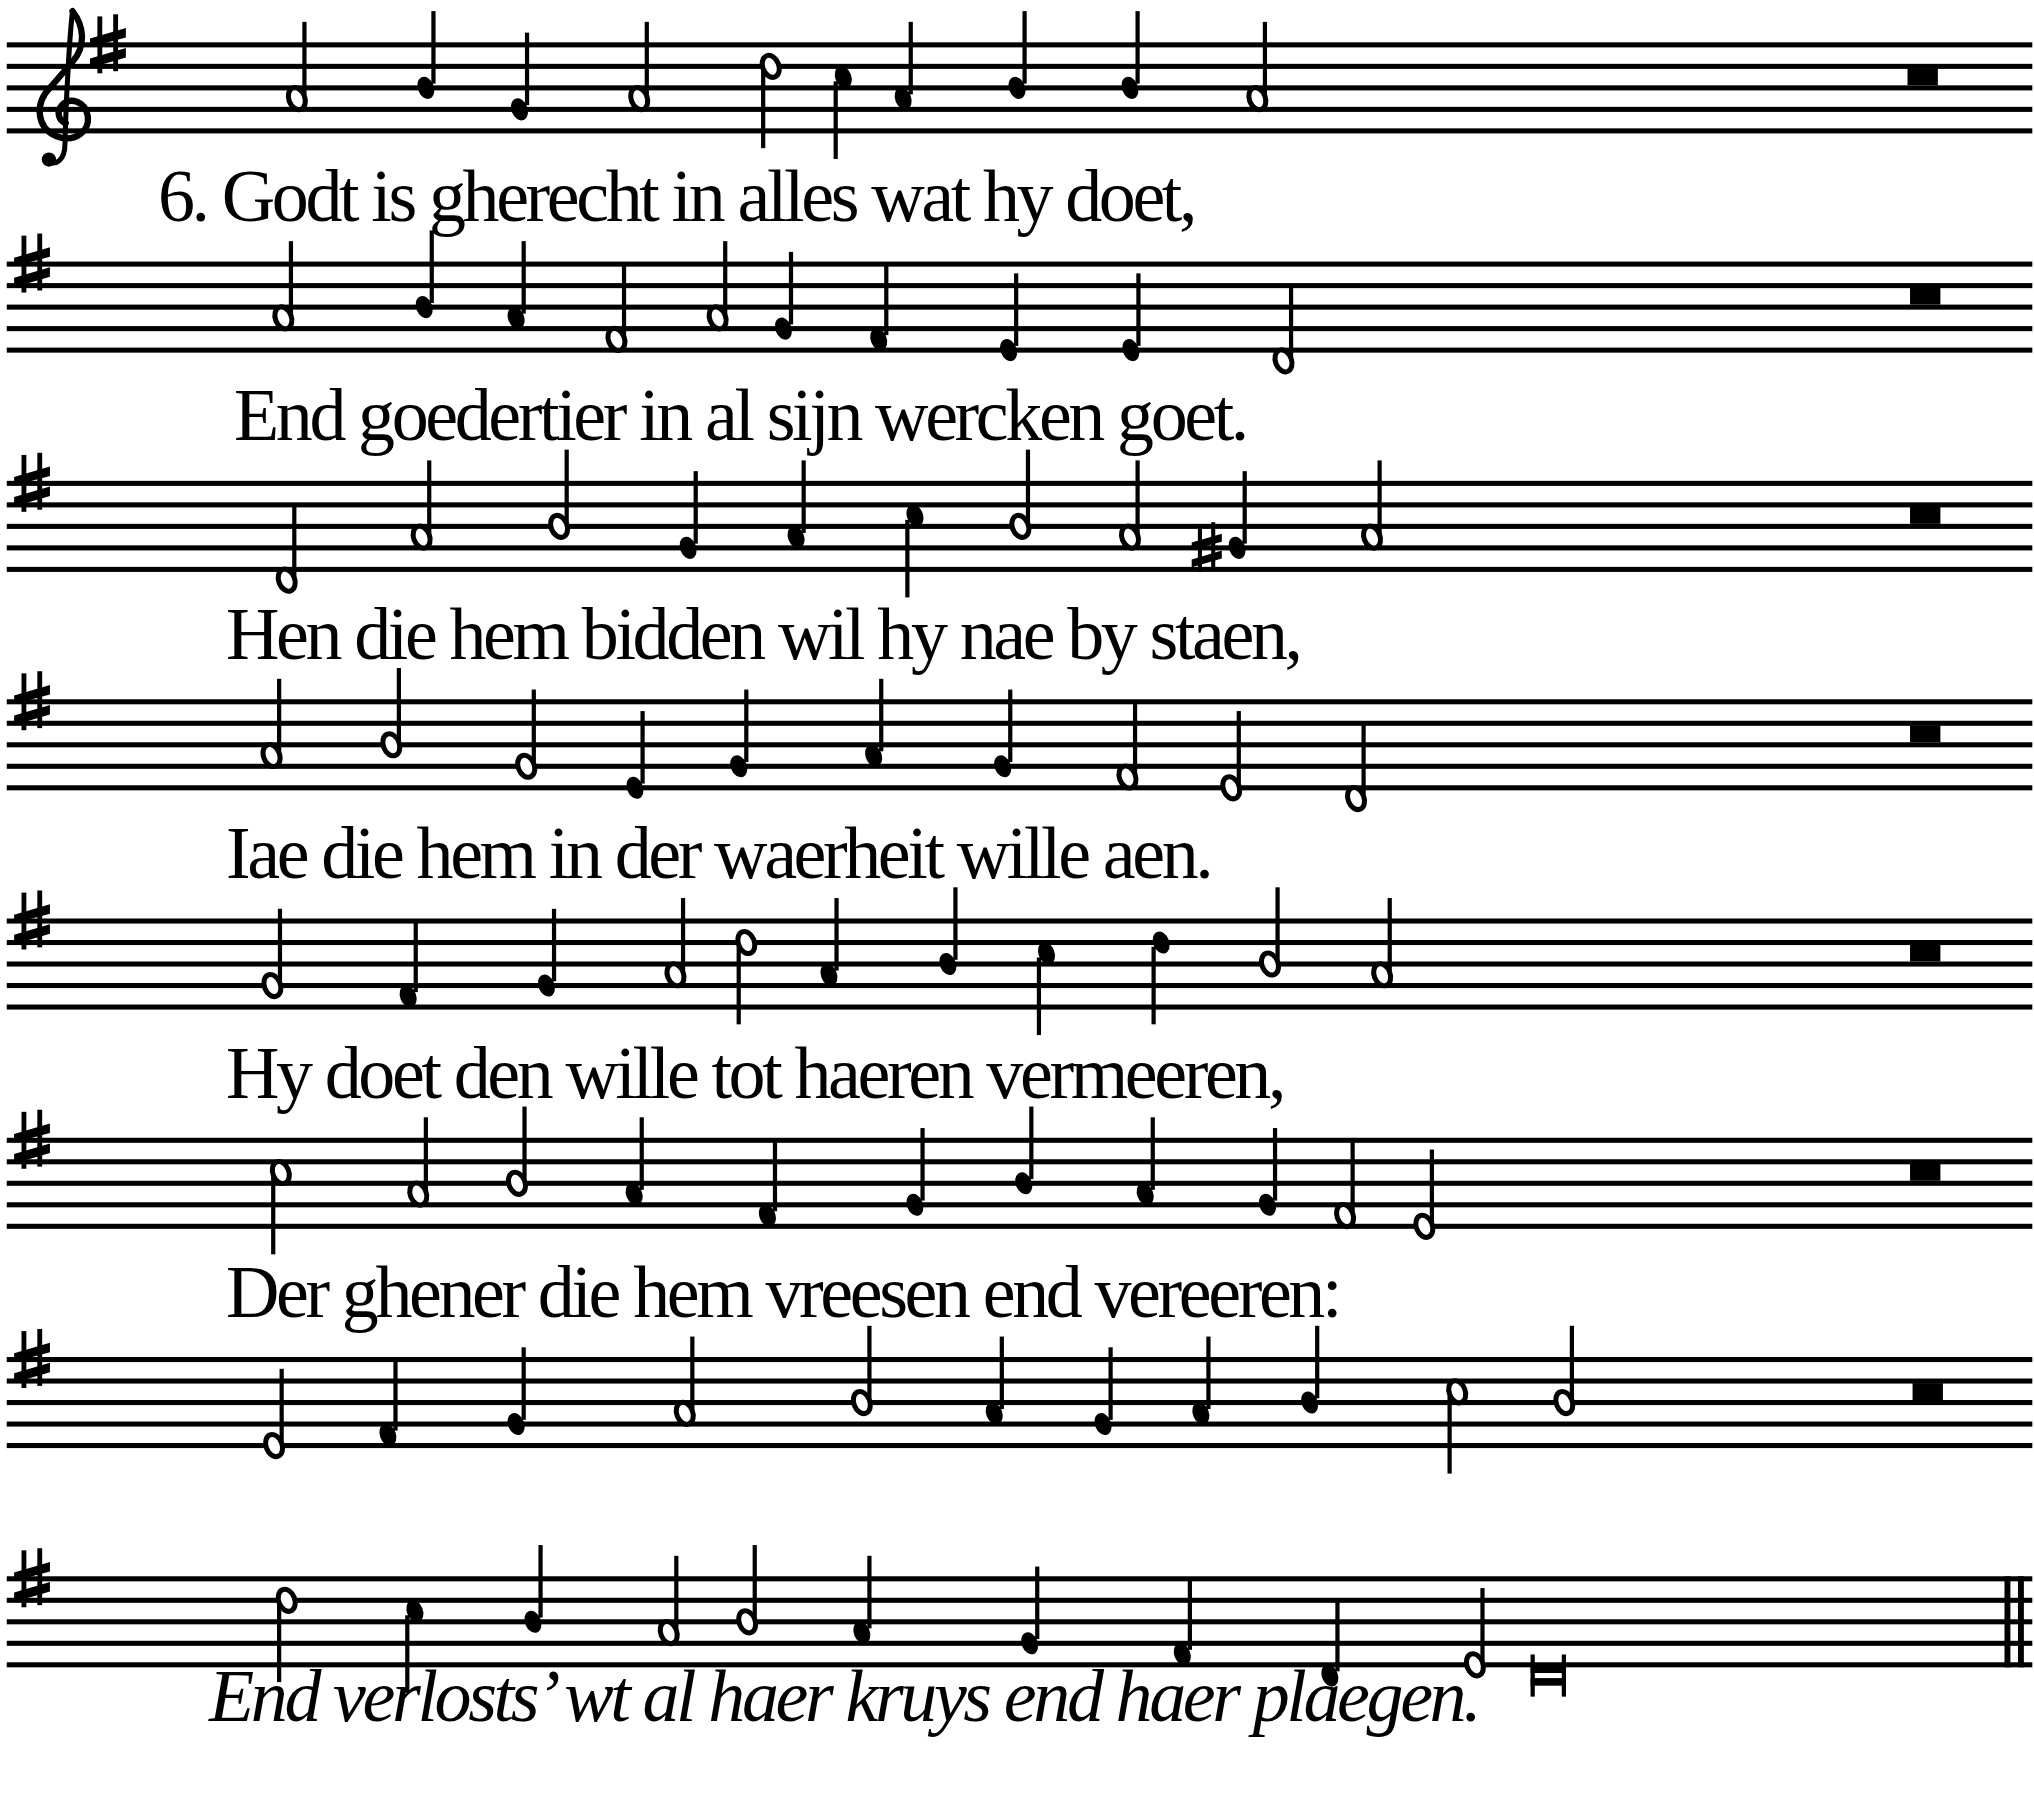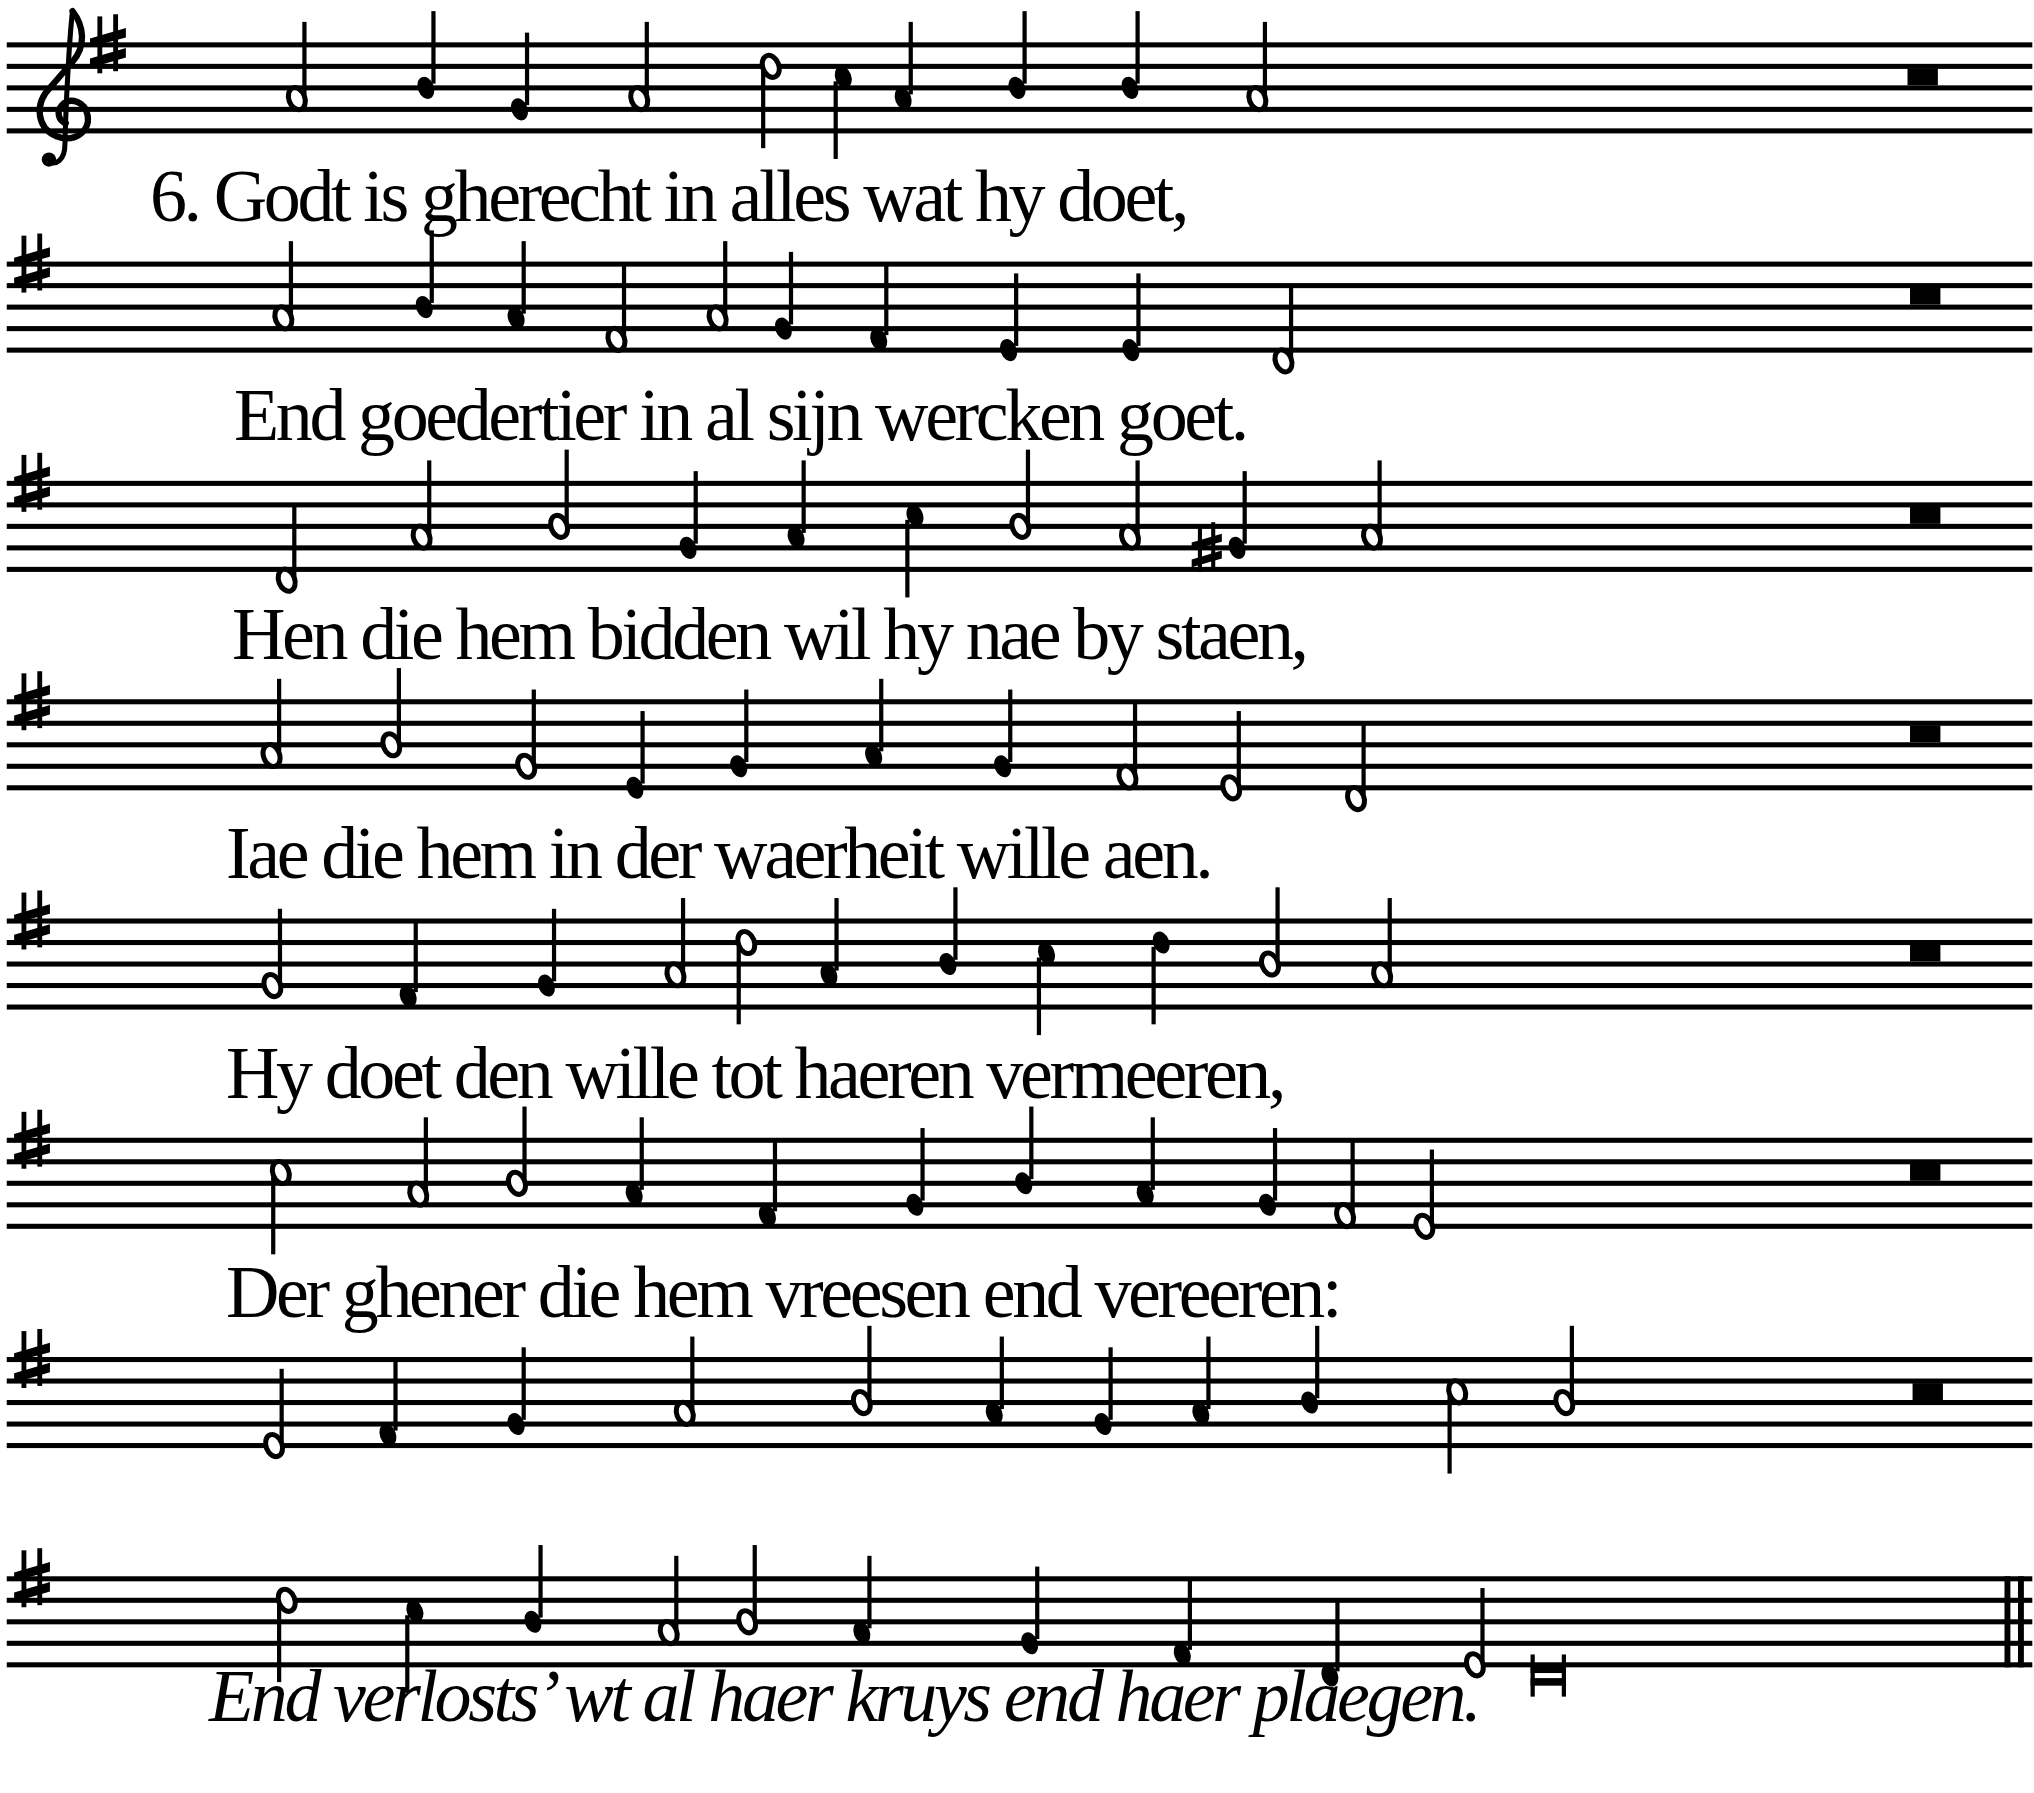"6. Godt is gherecht in" div.lyric { left: 150px -> 158px }
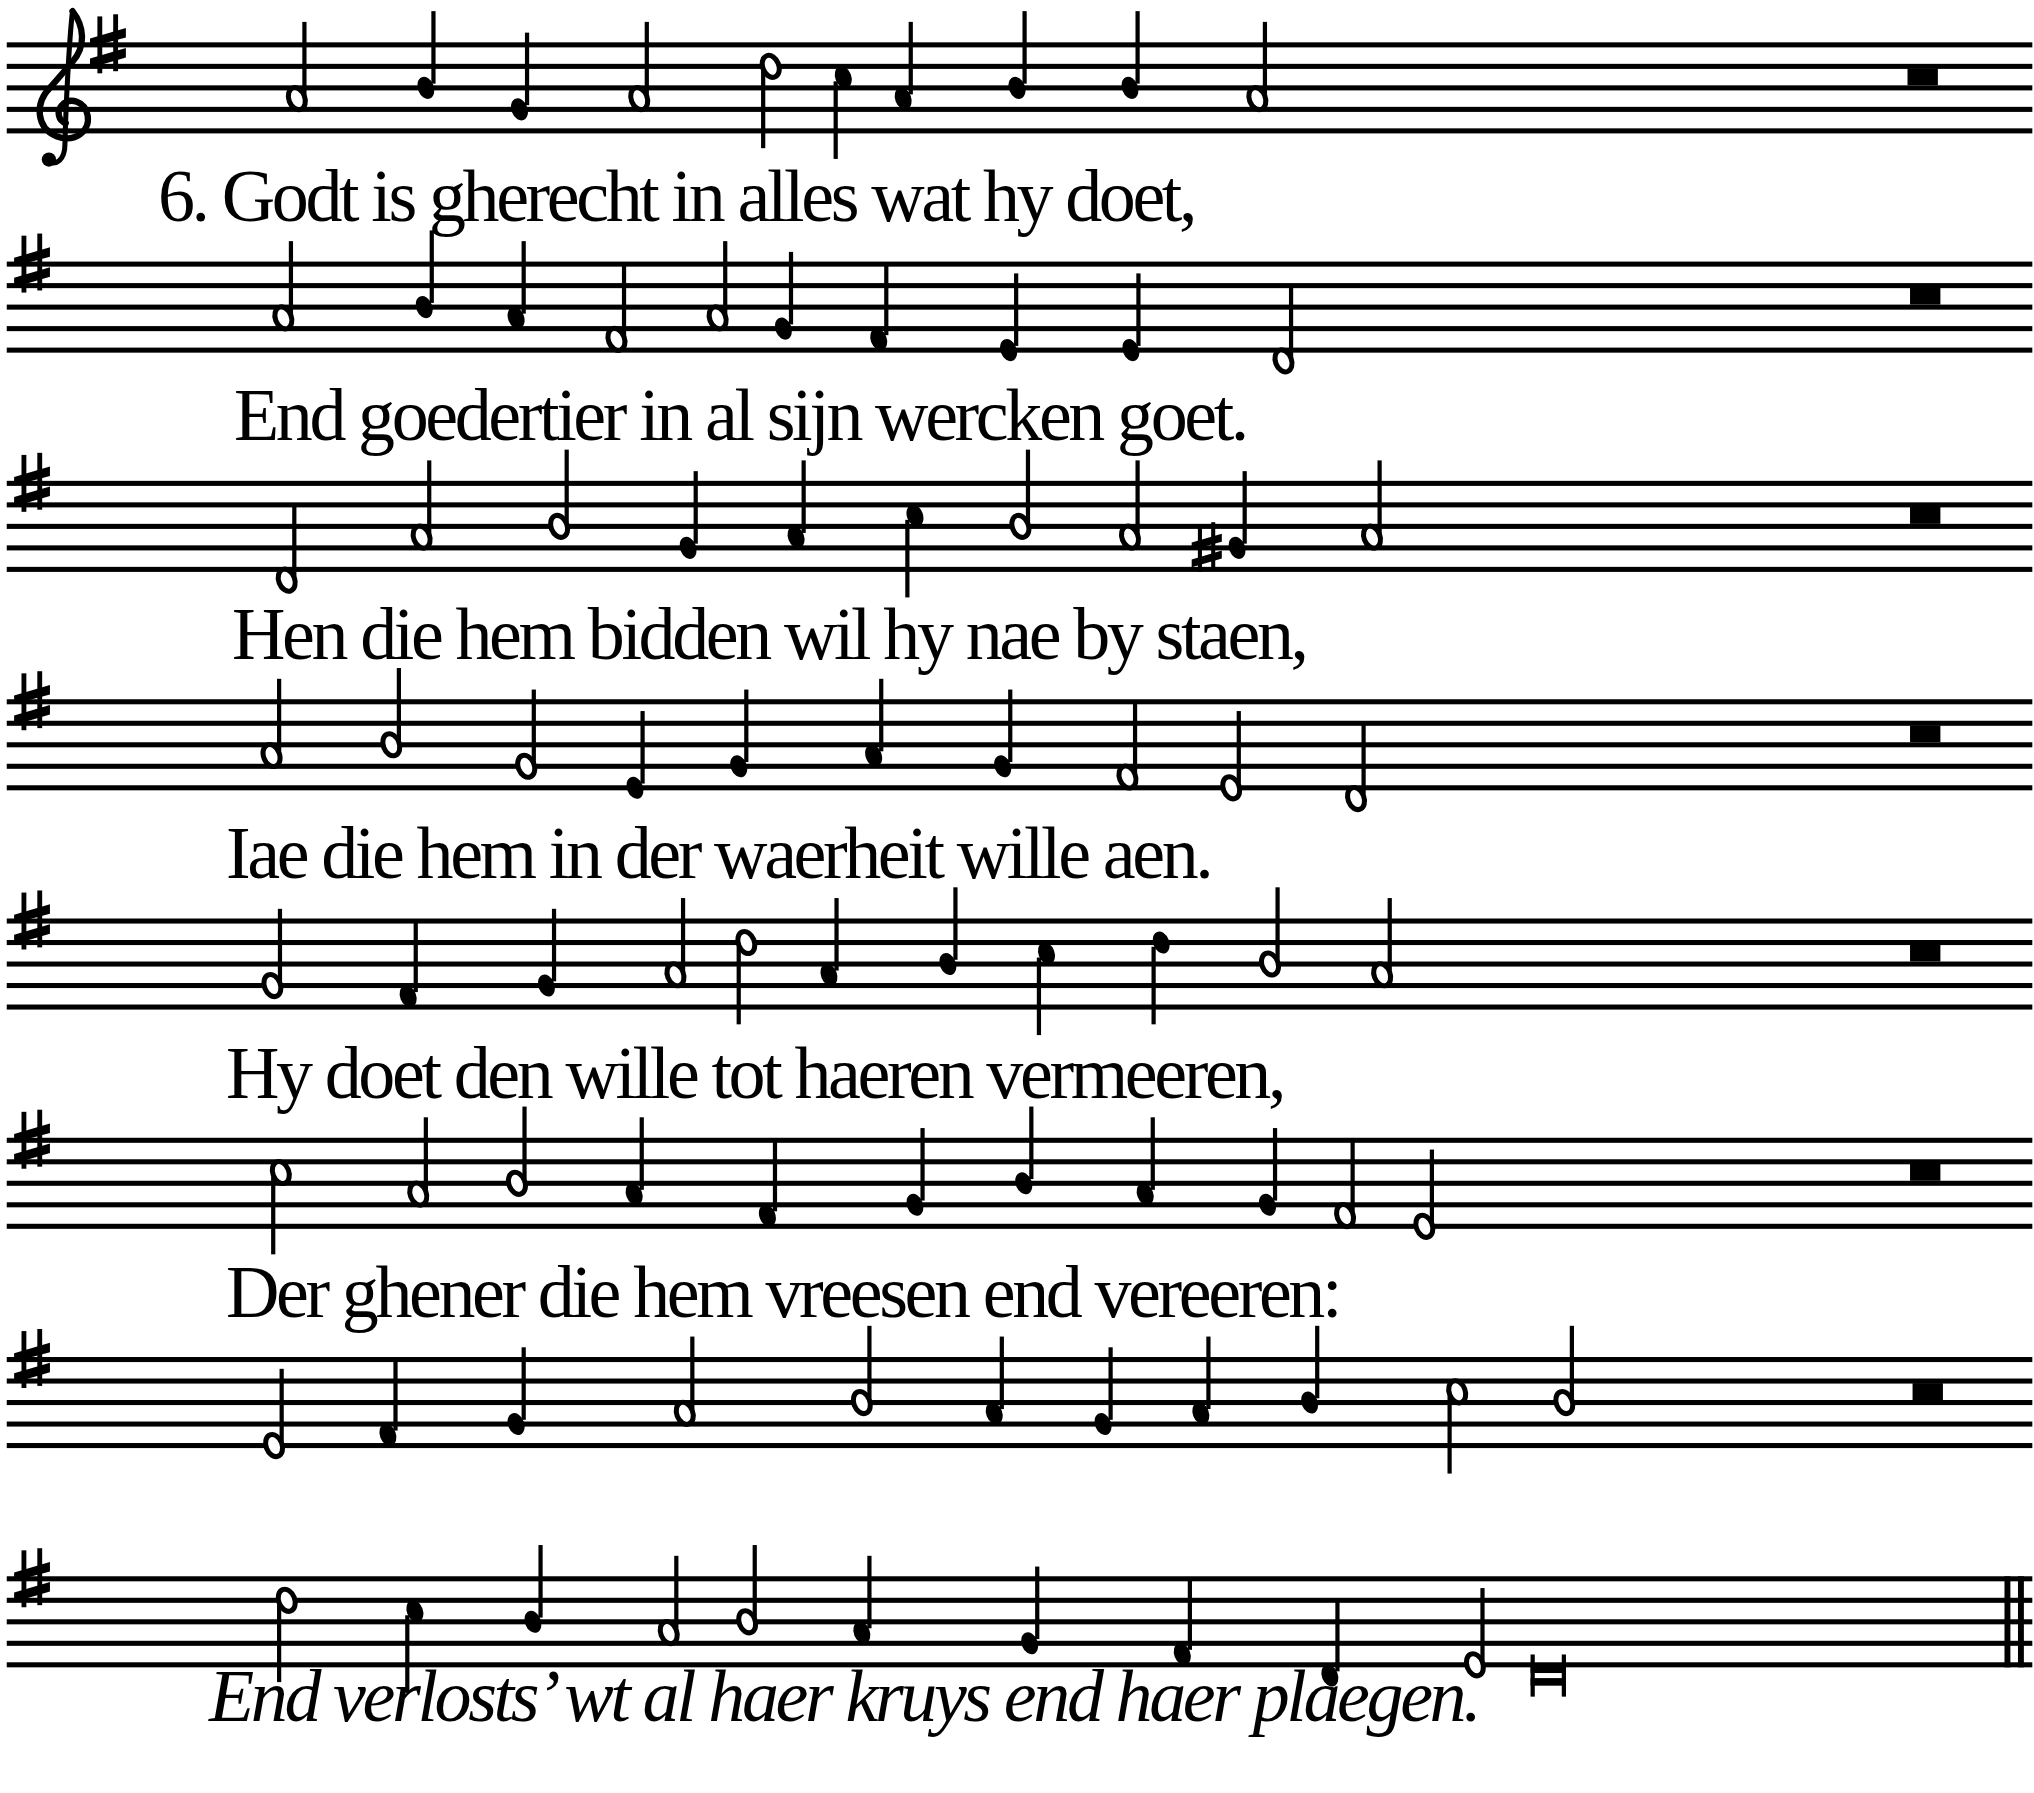"Hen die hem bidden wil" div.lyric { left: 232px -> 226px }
